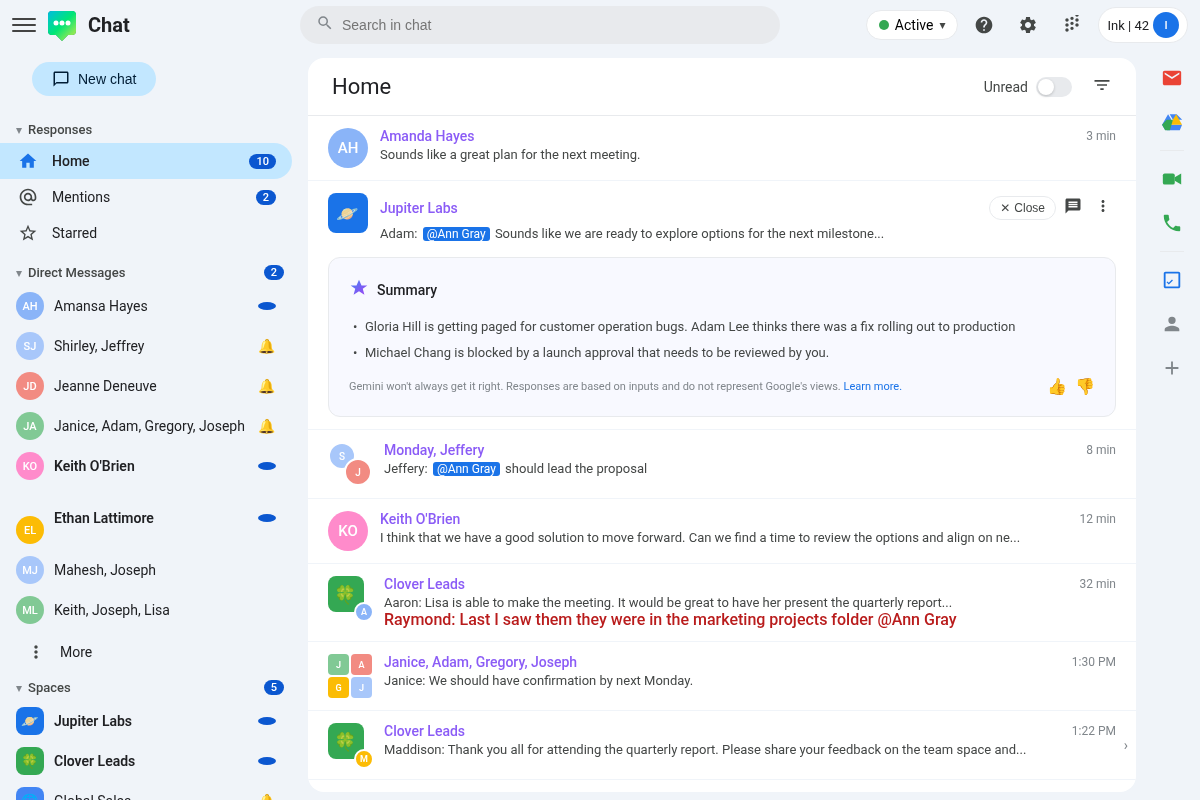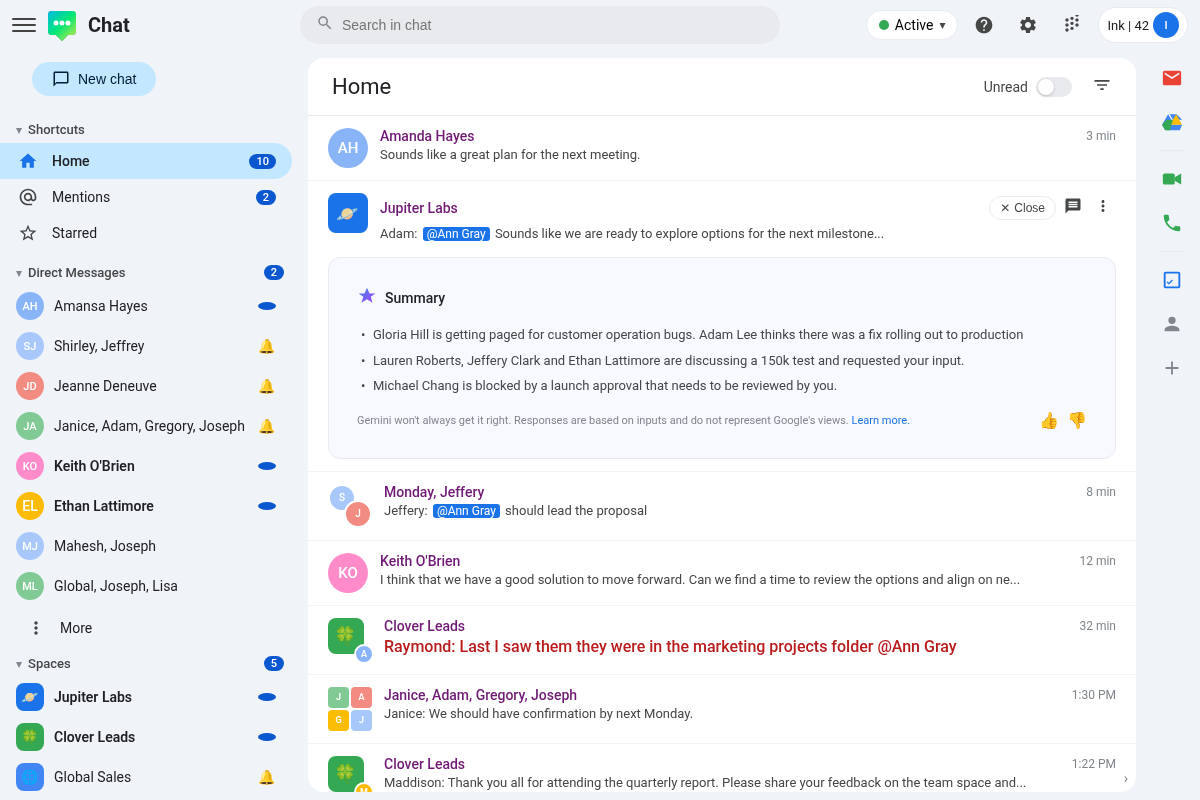"Shortcuts" span { text: Shortcuts -> Responses }
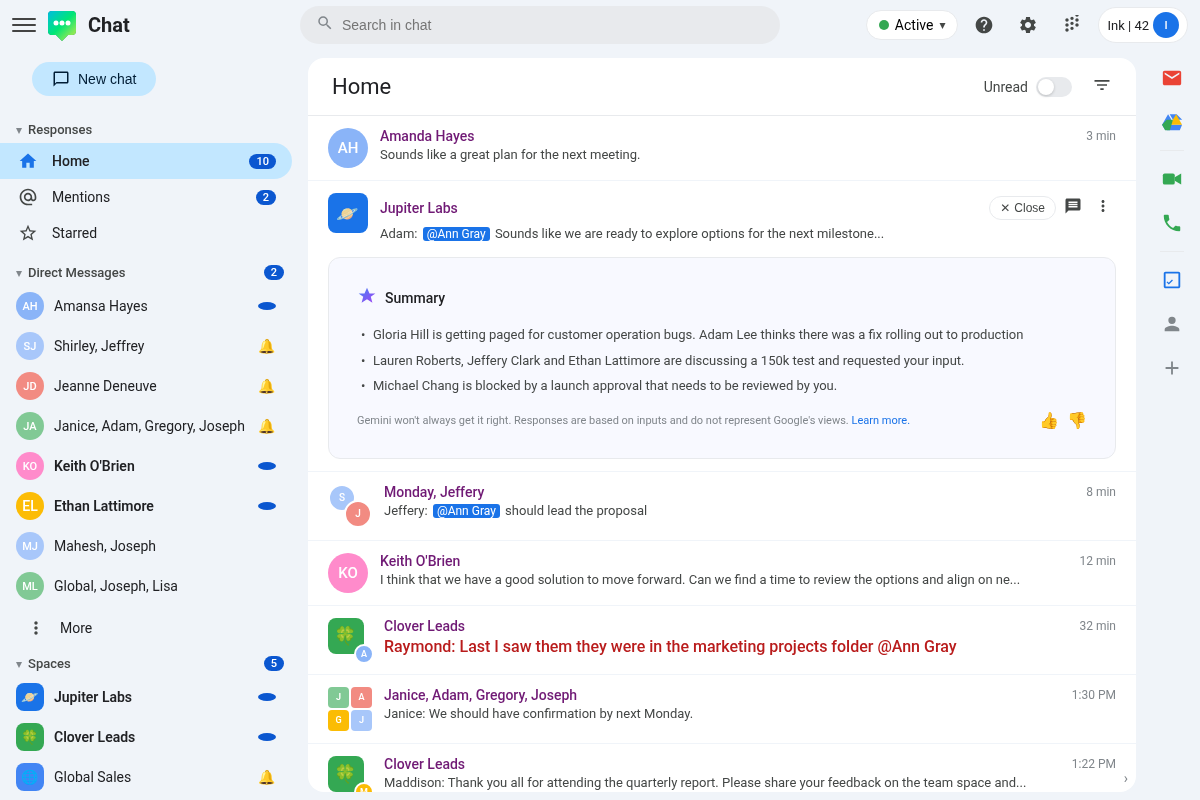"Amanda Hayes" .message-sender { color: #701a75 -> #8b5cf6 }
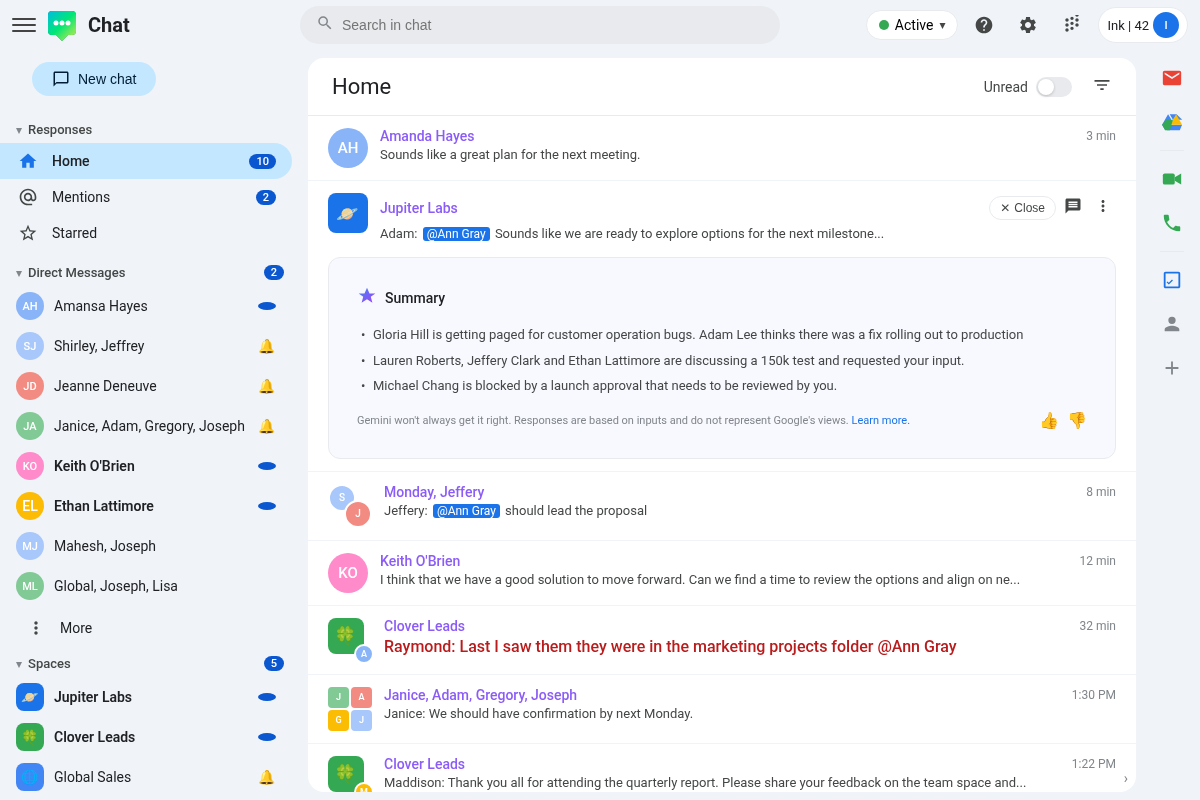"Summary" .summary-card { padding: 28px -> 20px }
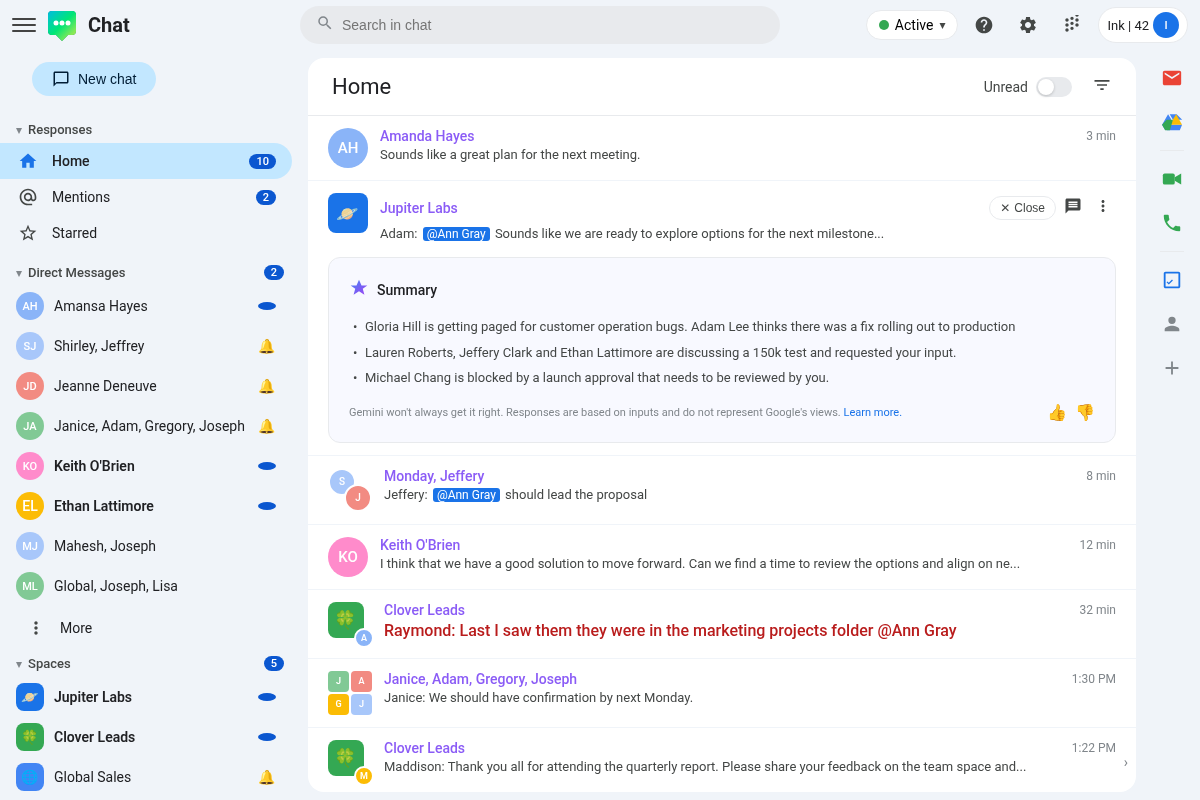"Lauren Roberts, Jeffery Clark and" li { html: <li>Lauren Roberts, Jeffery Clark and Ethan Lattimore are discussing a 150k test and requested your input.</li> -> none }
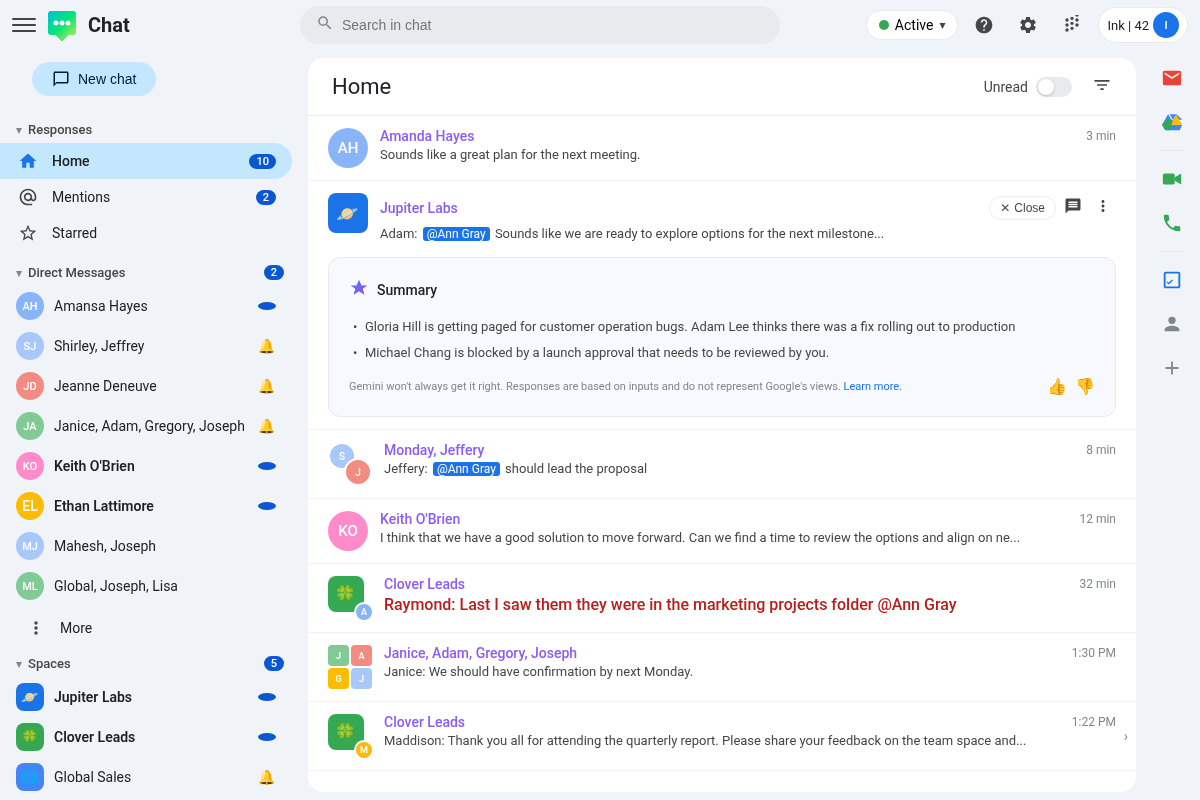"EL" div.avatar { font-size: 14px -> 11px; margin-top: none -> 24px }
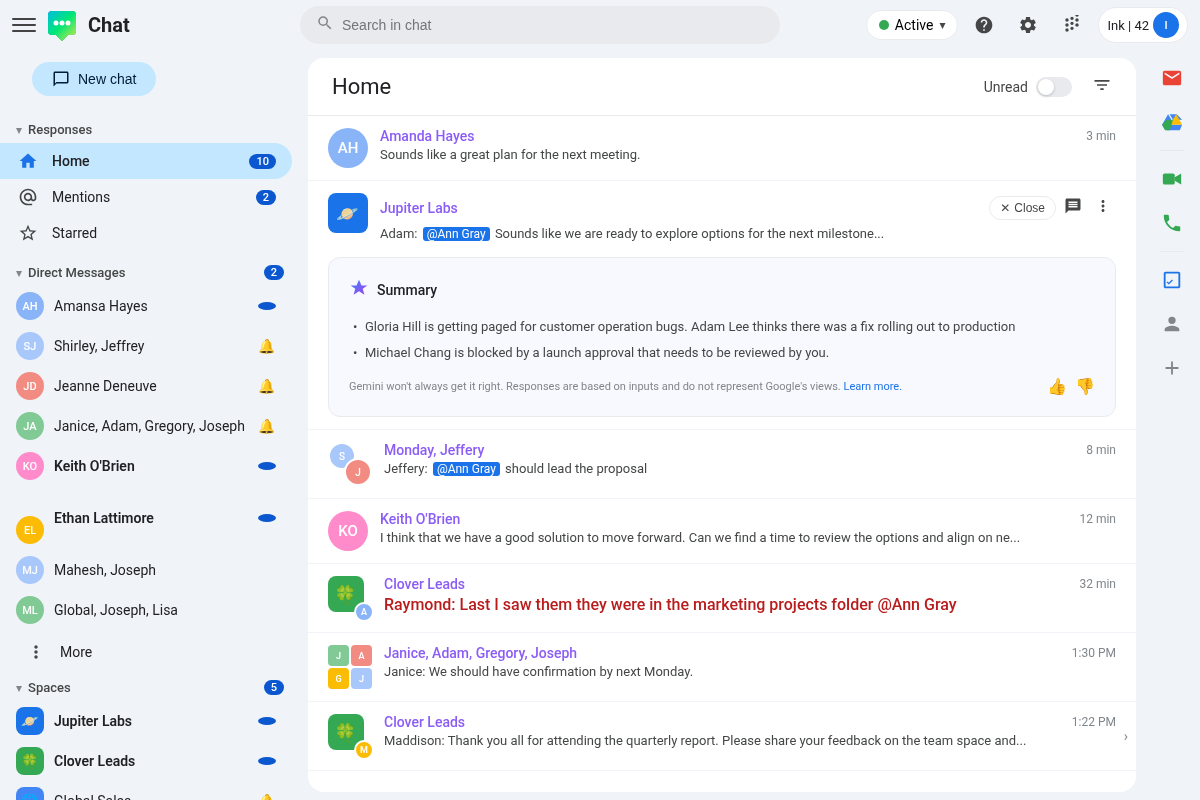"Global, Joseph, Lisa" span.item-label { text: Global -> Keith }
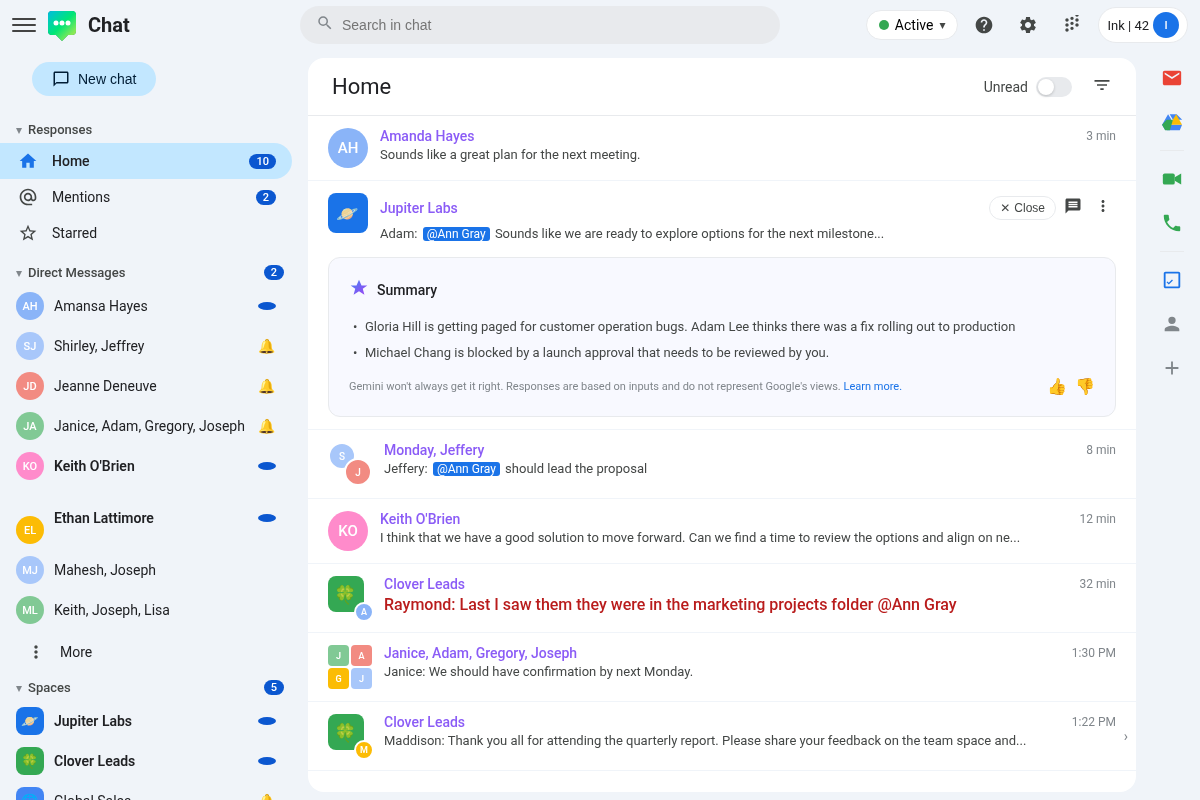"Aaron: Lisa is able to" div.message-preview { html: none -> <div>Aaron: Lisa is able to make the meeting. It would be great to have her present the quarterly report...</div> }
